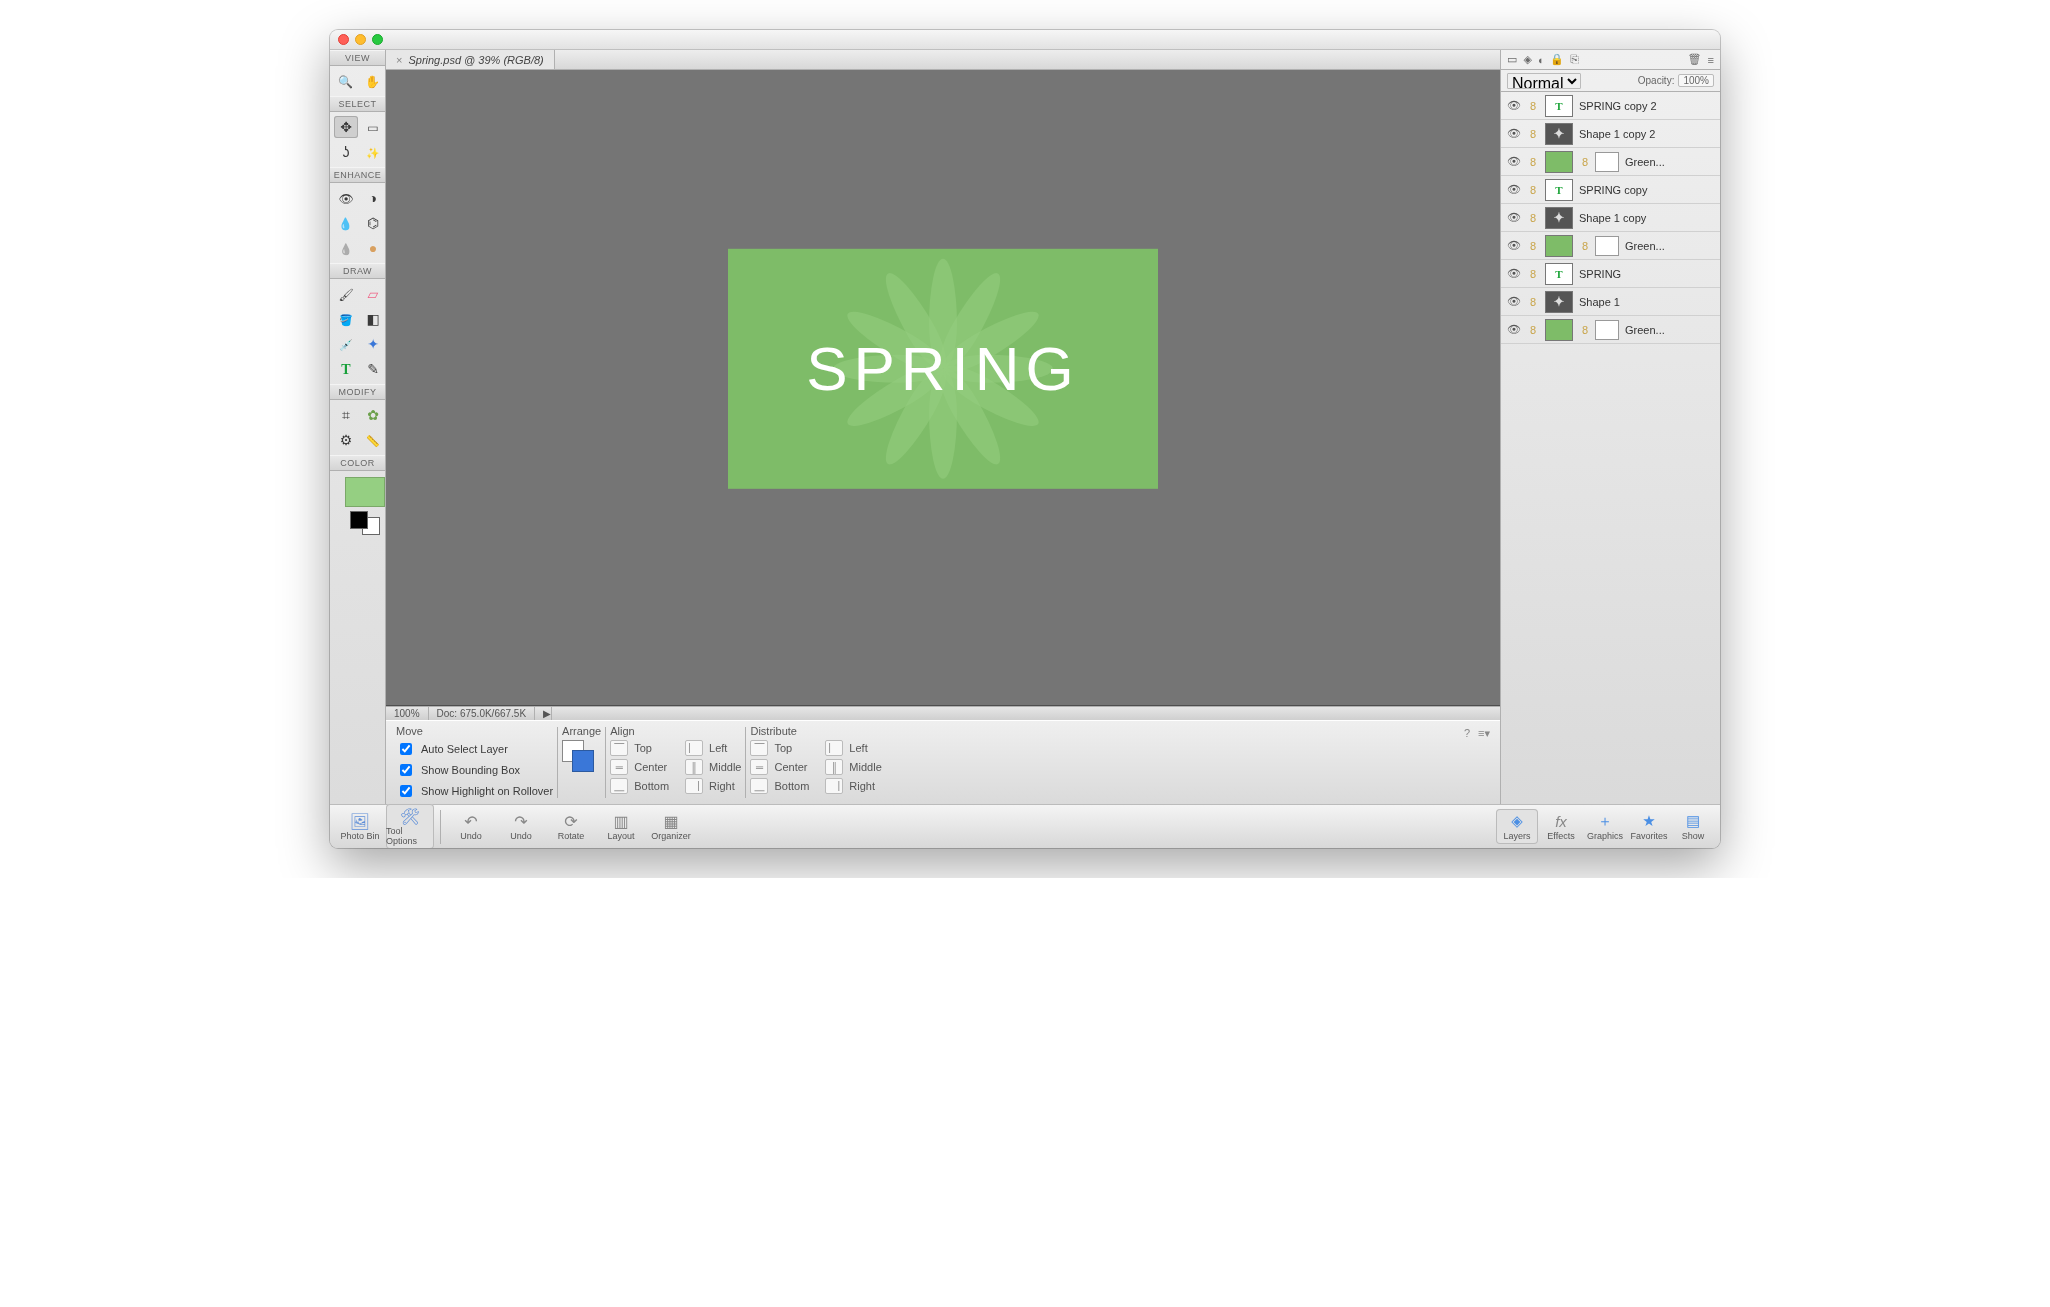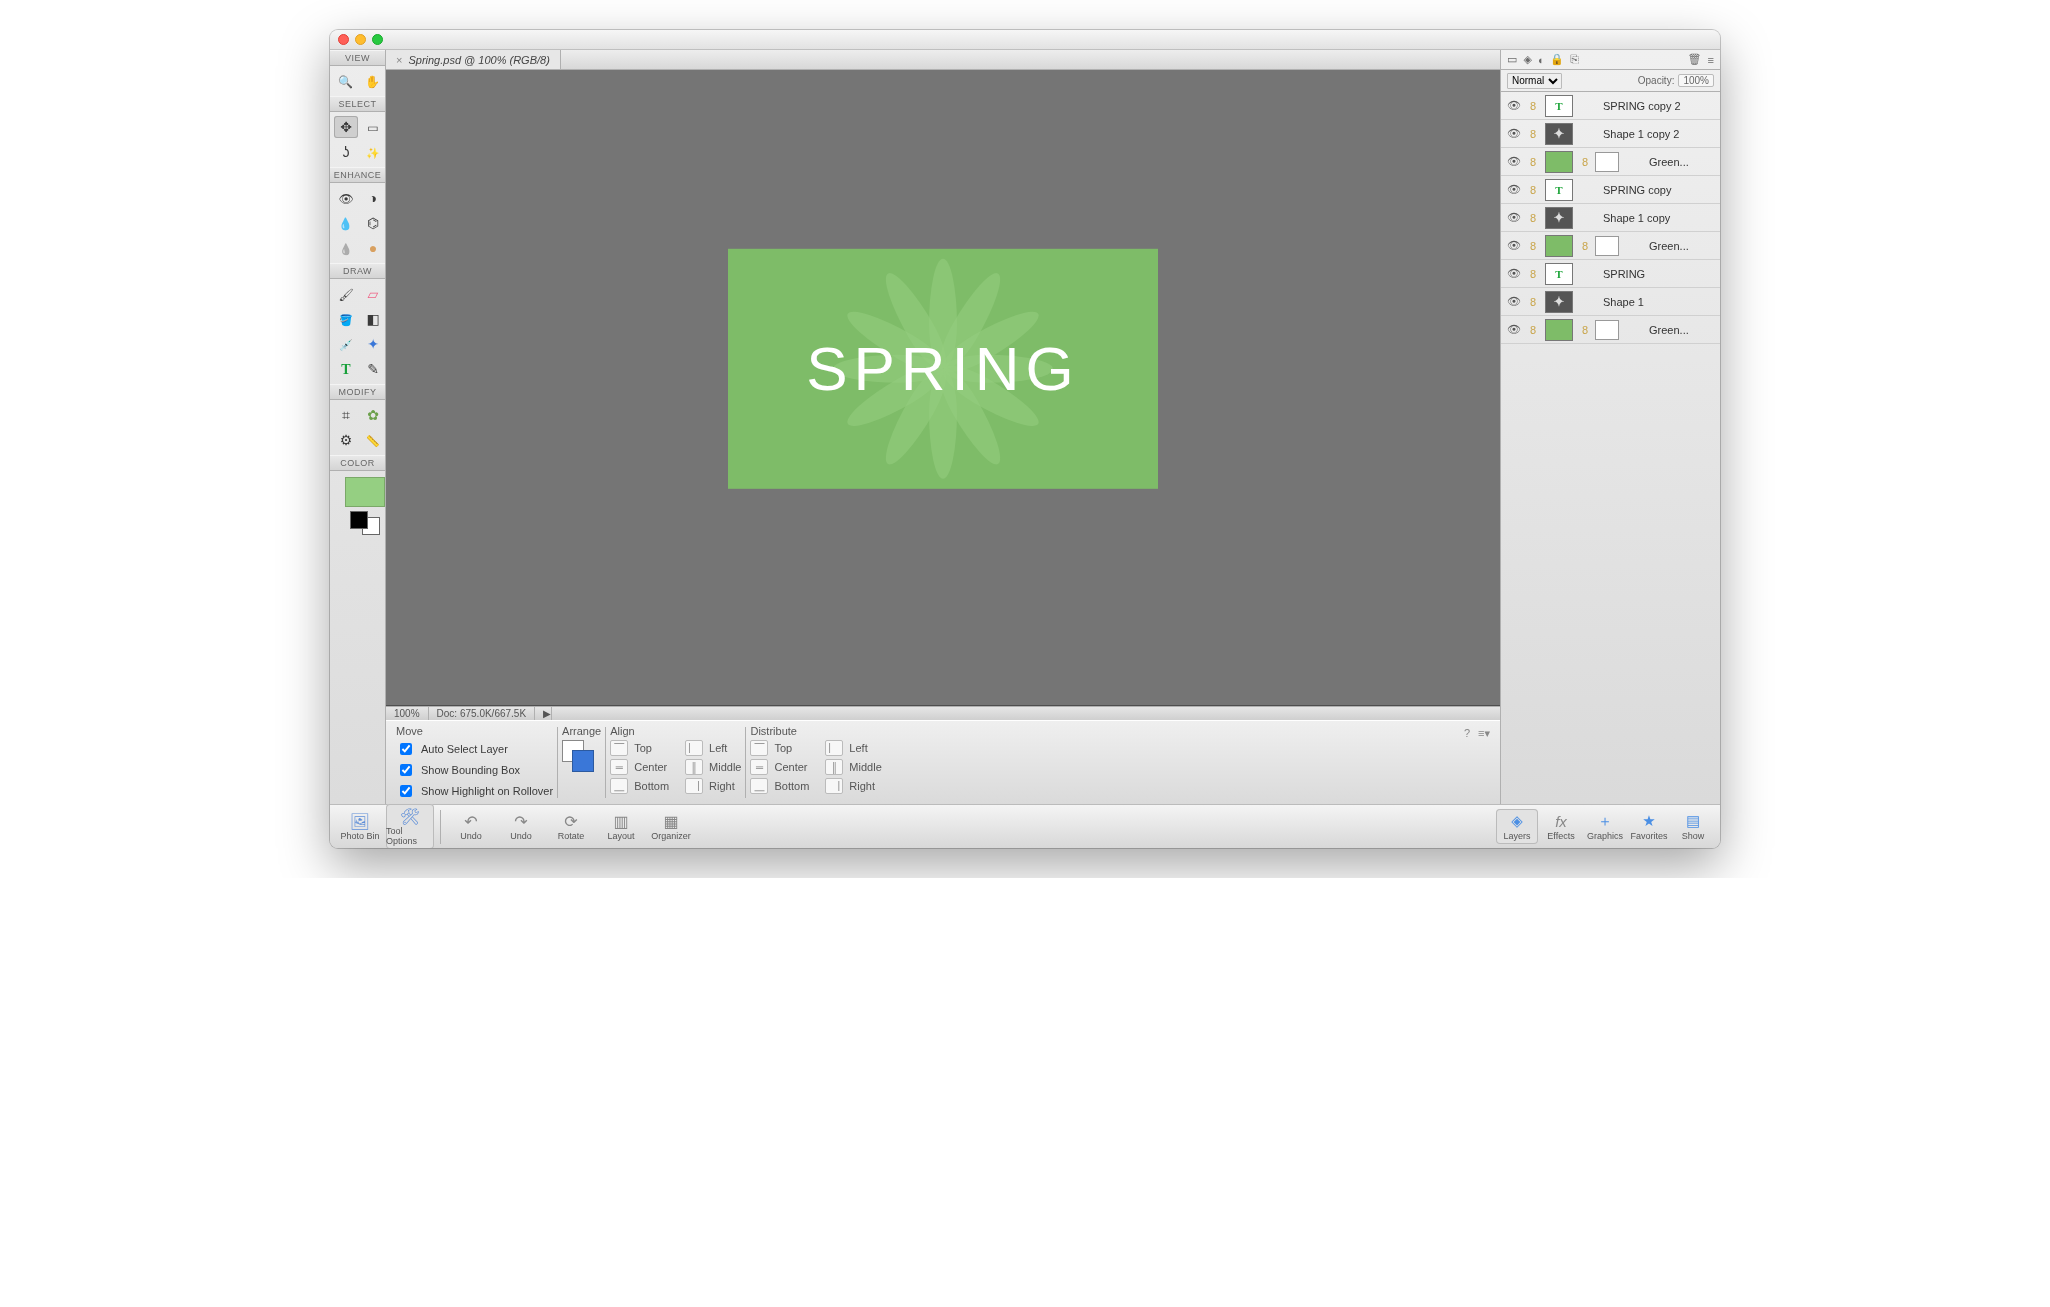"Spring.psd @ 100% (RGB/8)" span { text: 100% -> 39% }
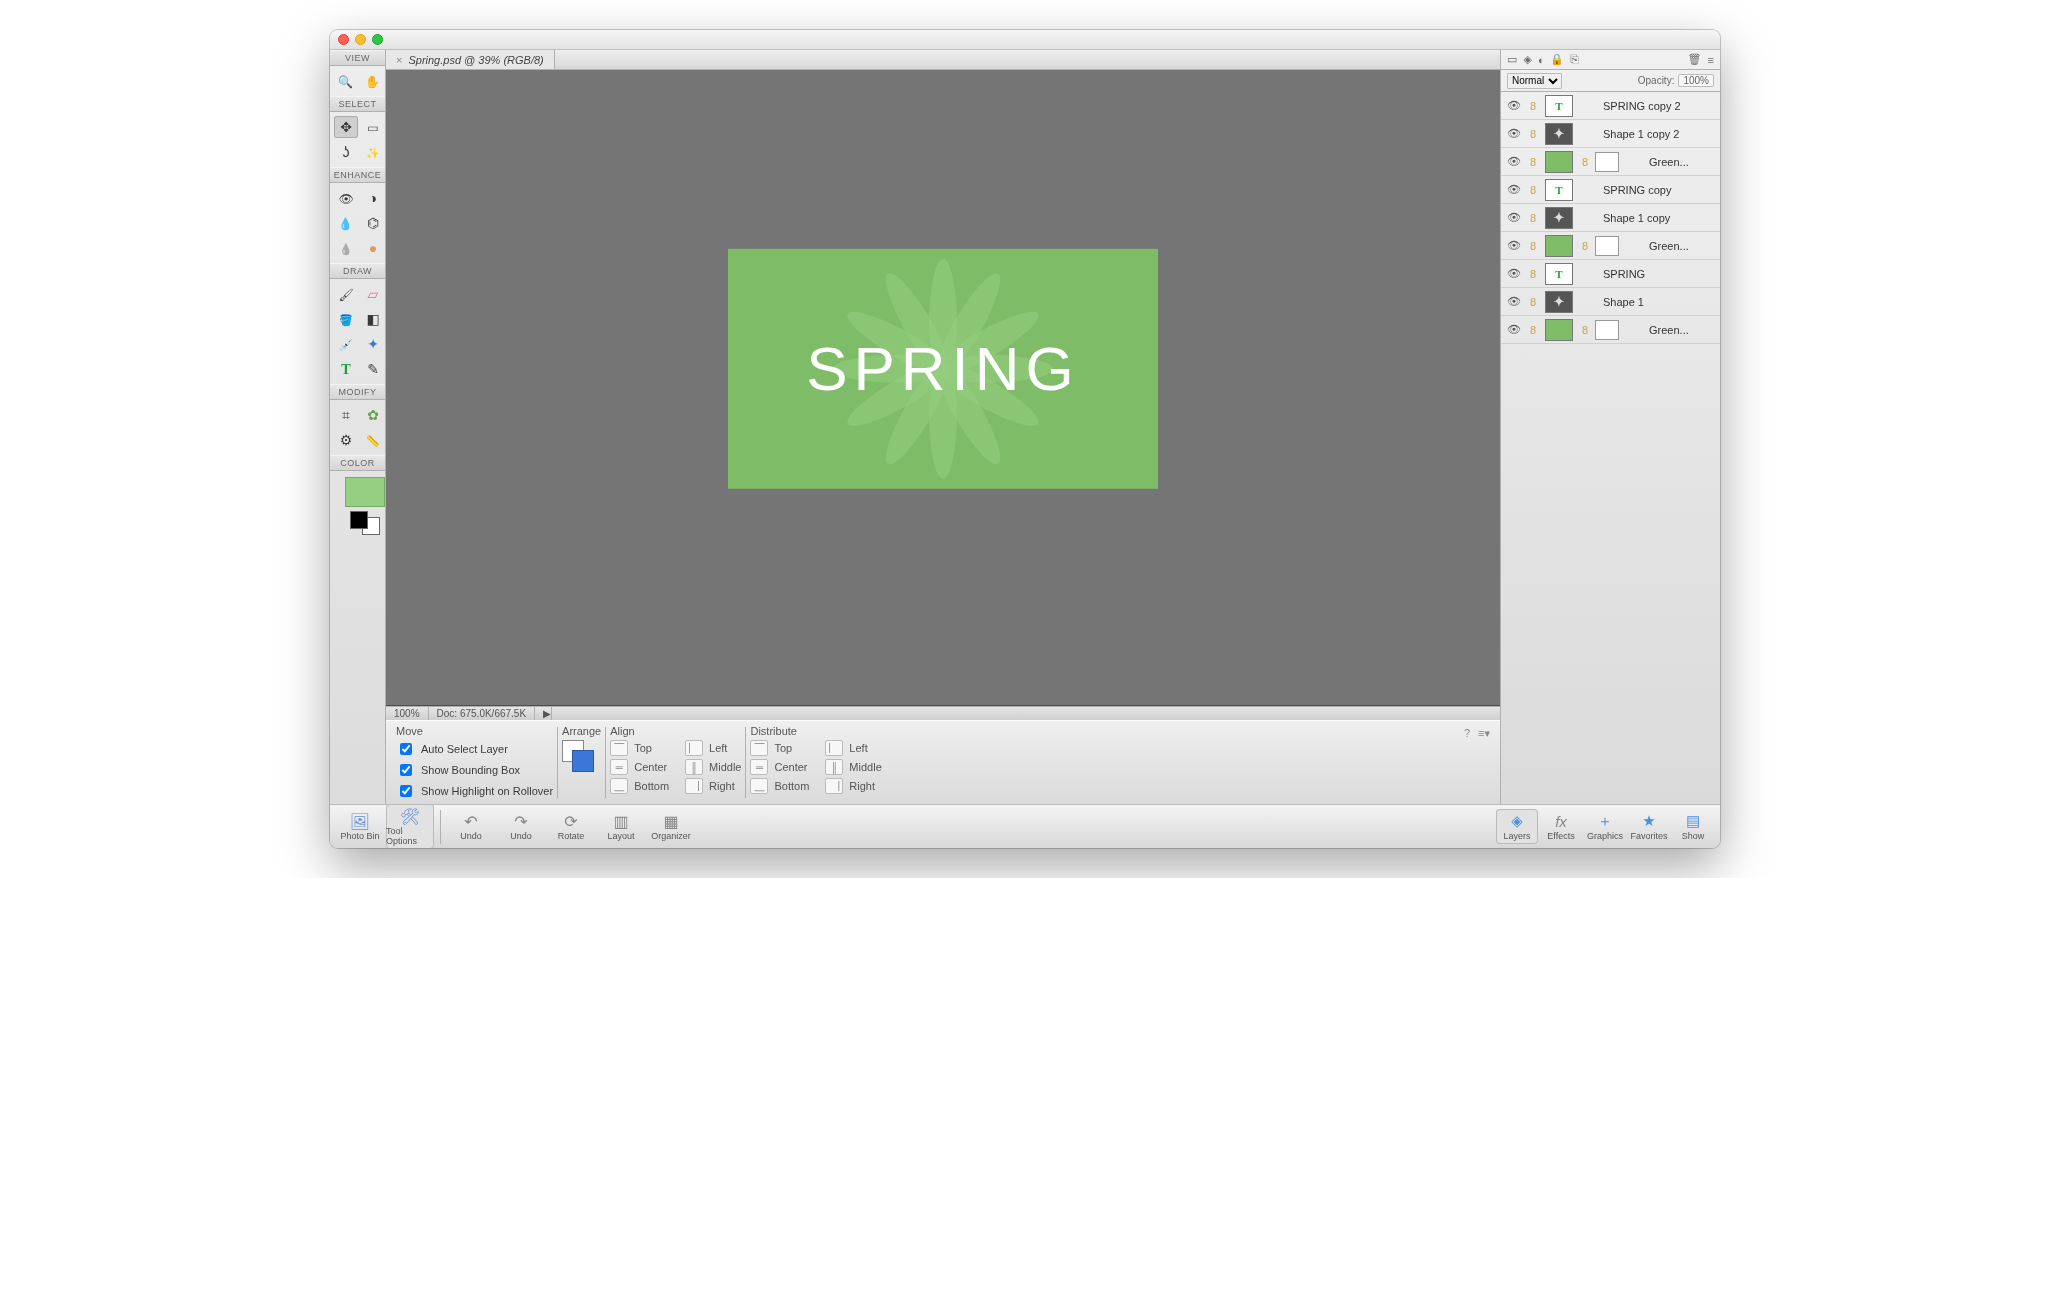"Normal" .rc-row2 select { font-size: 10px -> 16px }
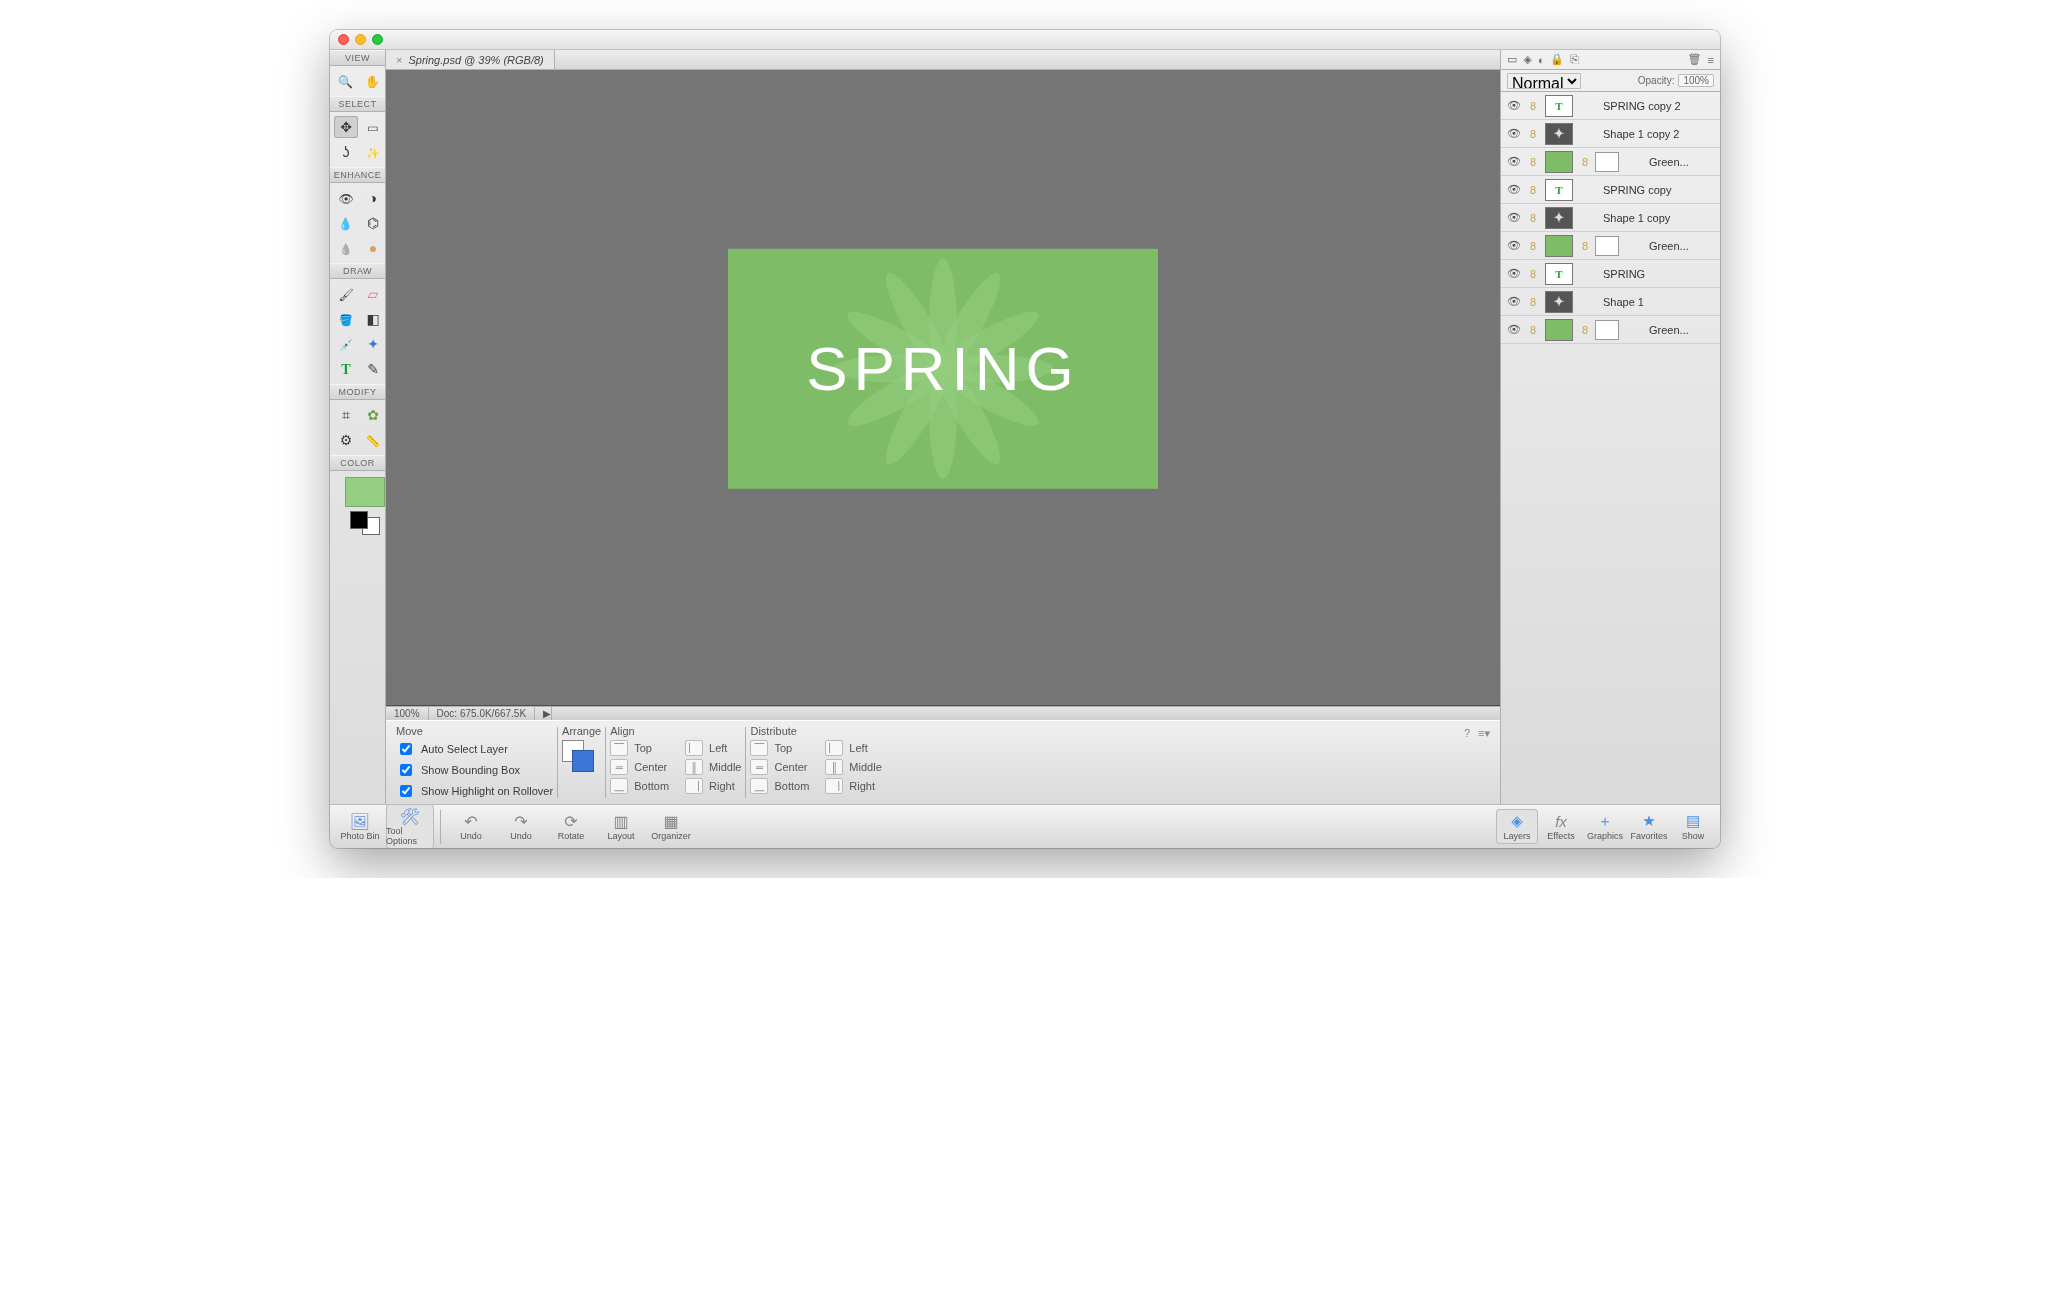"SPRING copy 2" .layer .name { margin-left: 24px -> none }
